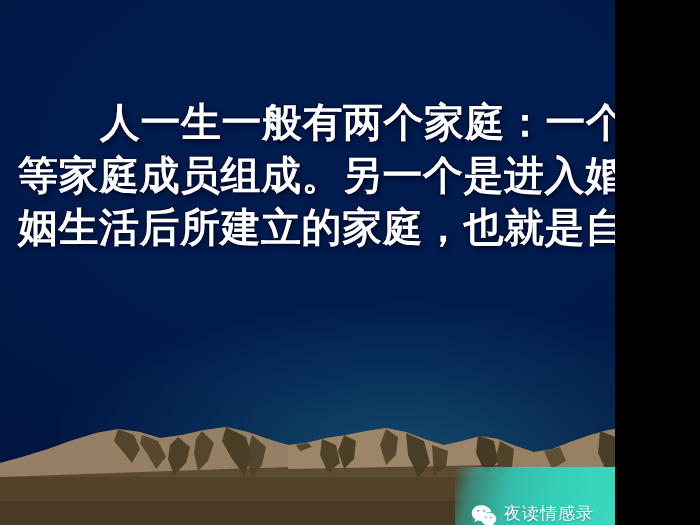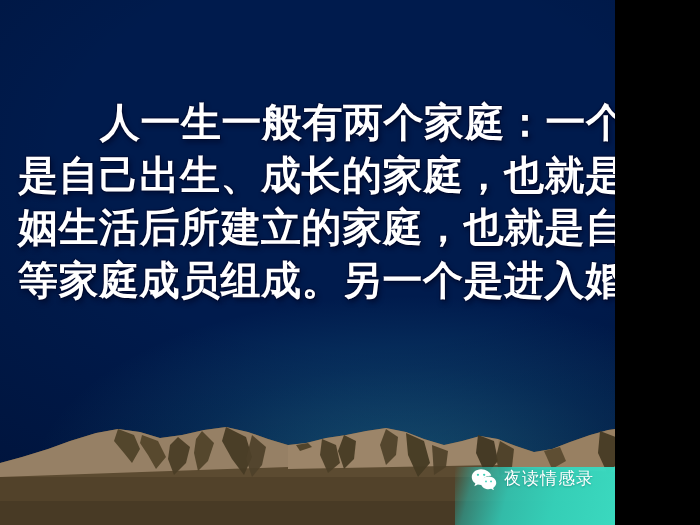"是自己出生、成长的家庭，也就是" div.line { html: <div>是自己出生、成长的家庭，也就是</div> -> none }
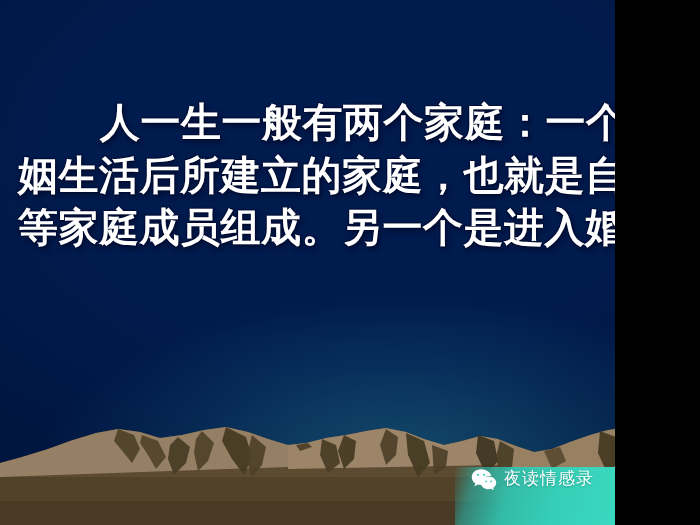"姻生活后所建立的家庭，也就是自" div.line { order: before "等家庭成员组成。另一个是进入婚" -> after "等家庭成员组成。另一个是进入婚" }
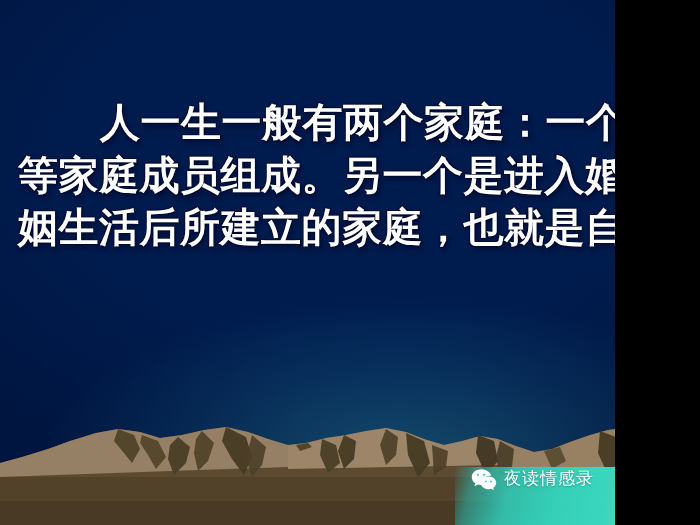"夜读情感录" .watermark { align-items: flex-start -> flex-end }
